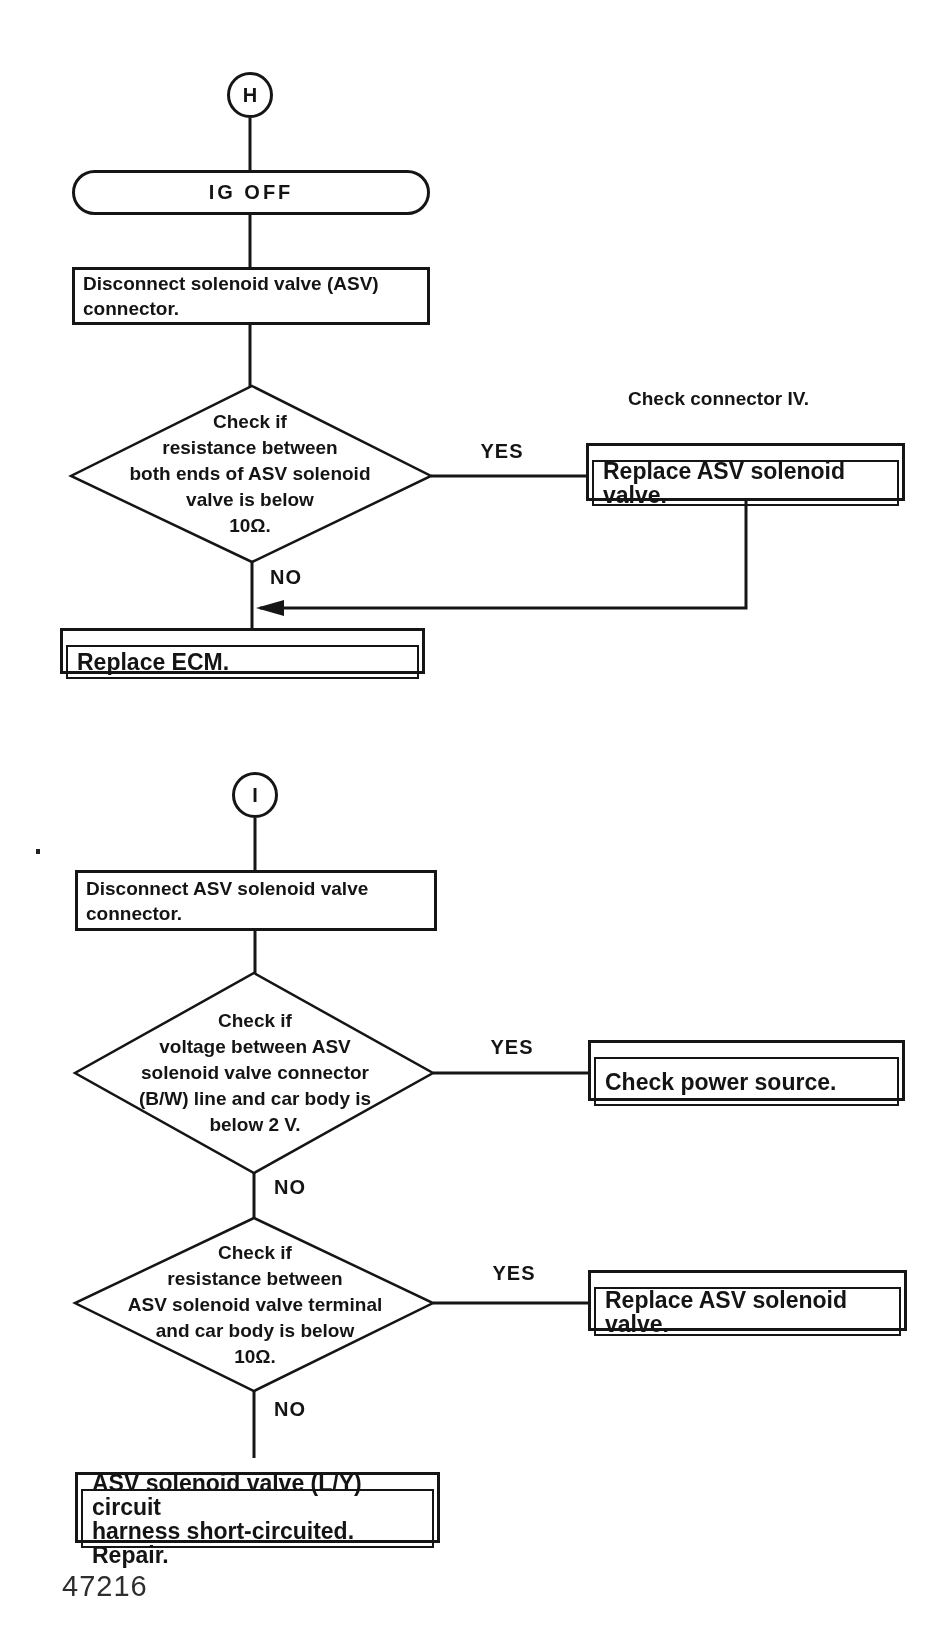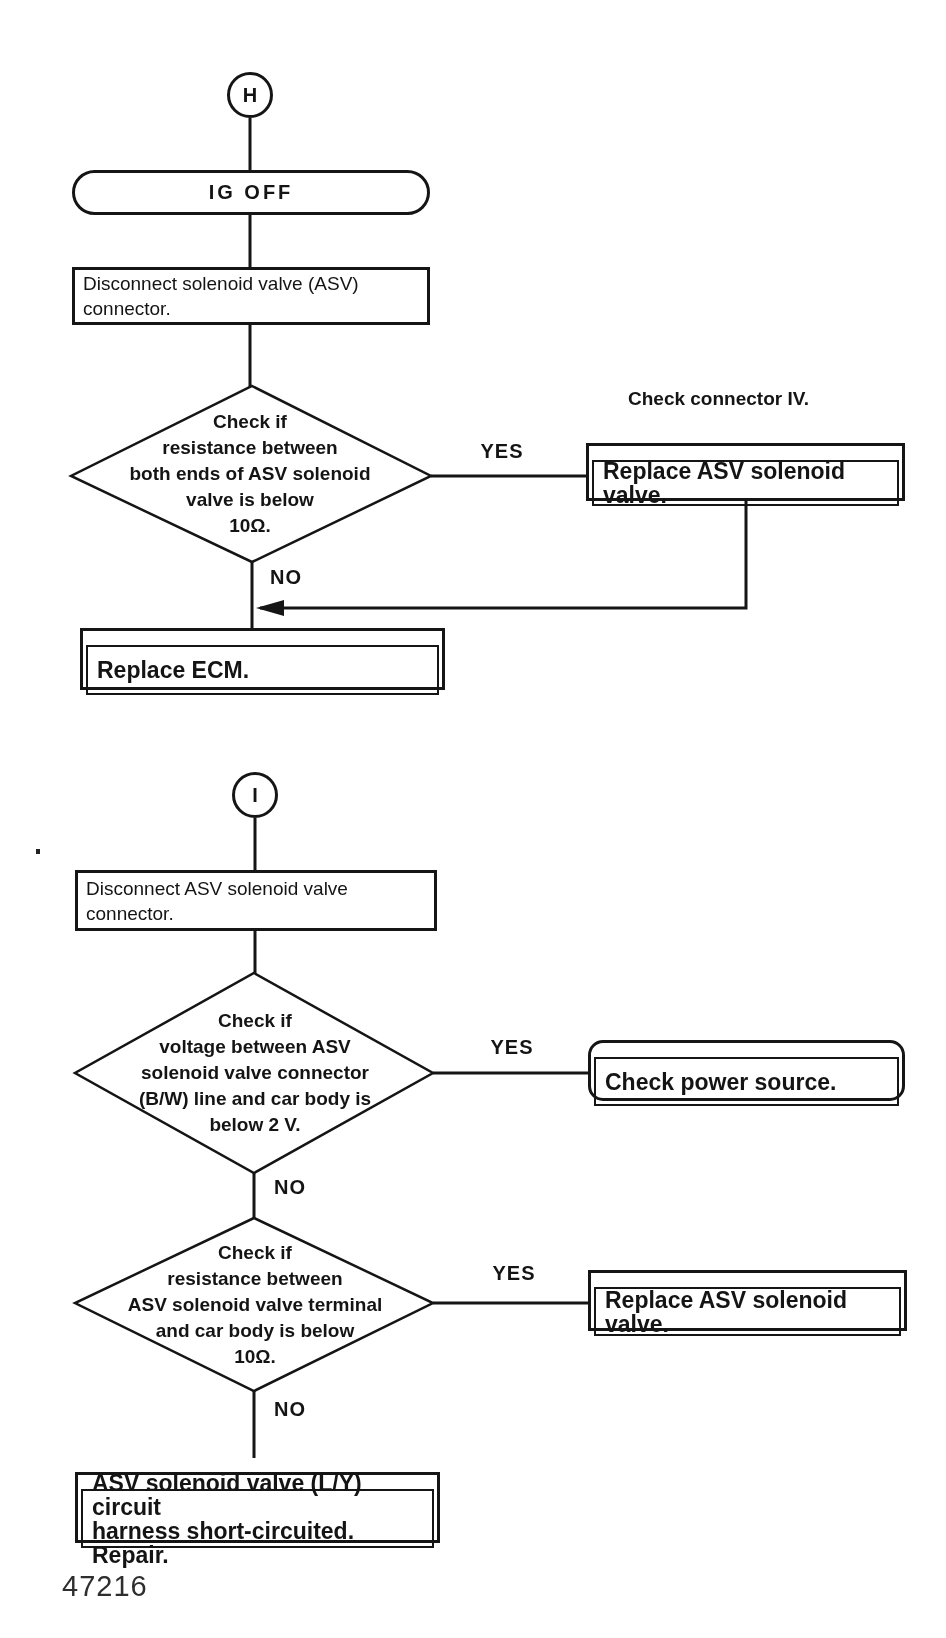"Disconnect solenoid valve (ASV)" .pbox { font-weight: normal -> bold }
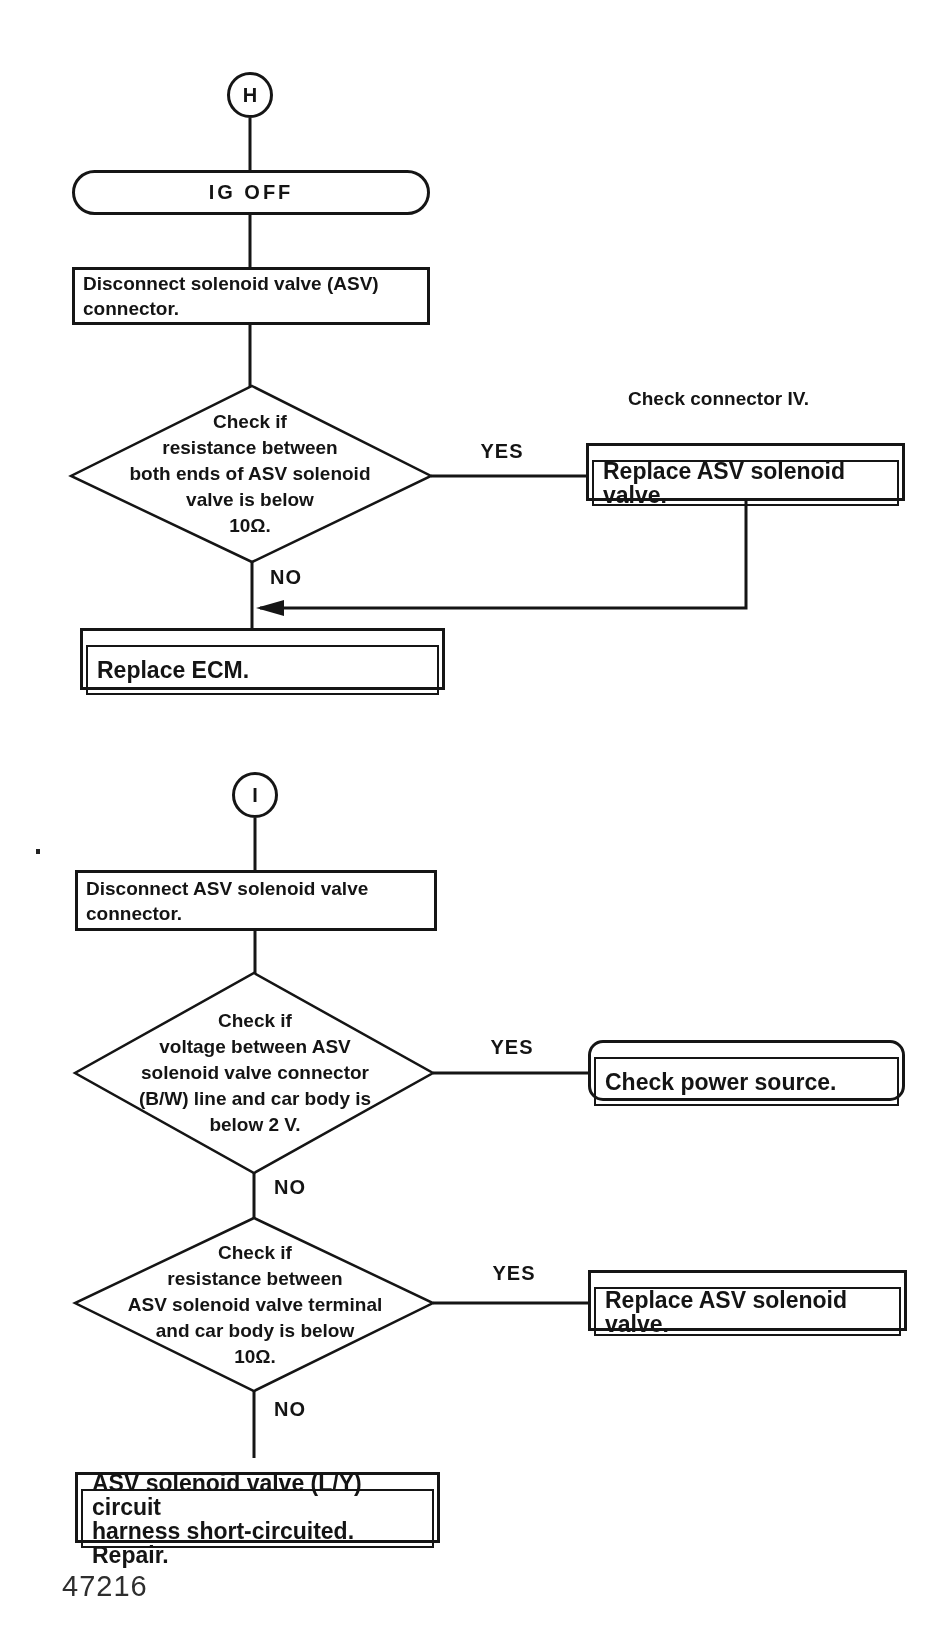"Replace ECM." div.abs { height: 62px -> 46px; left: 80px -> 60px }
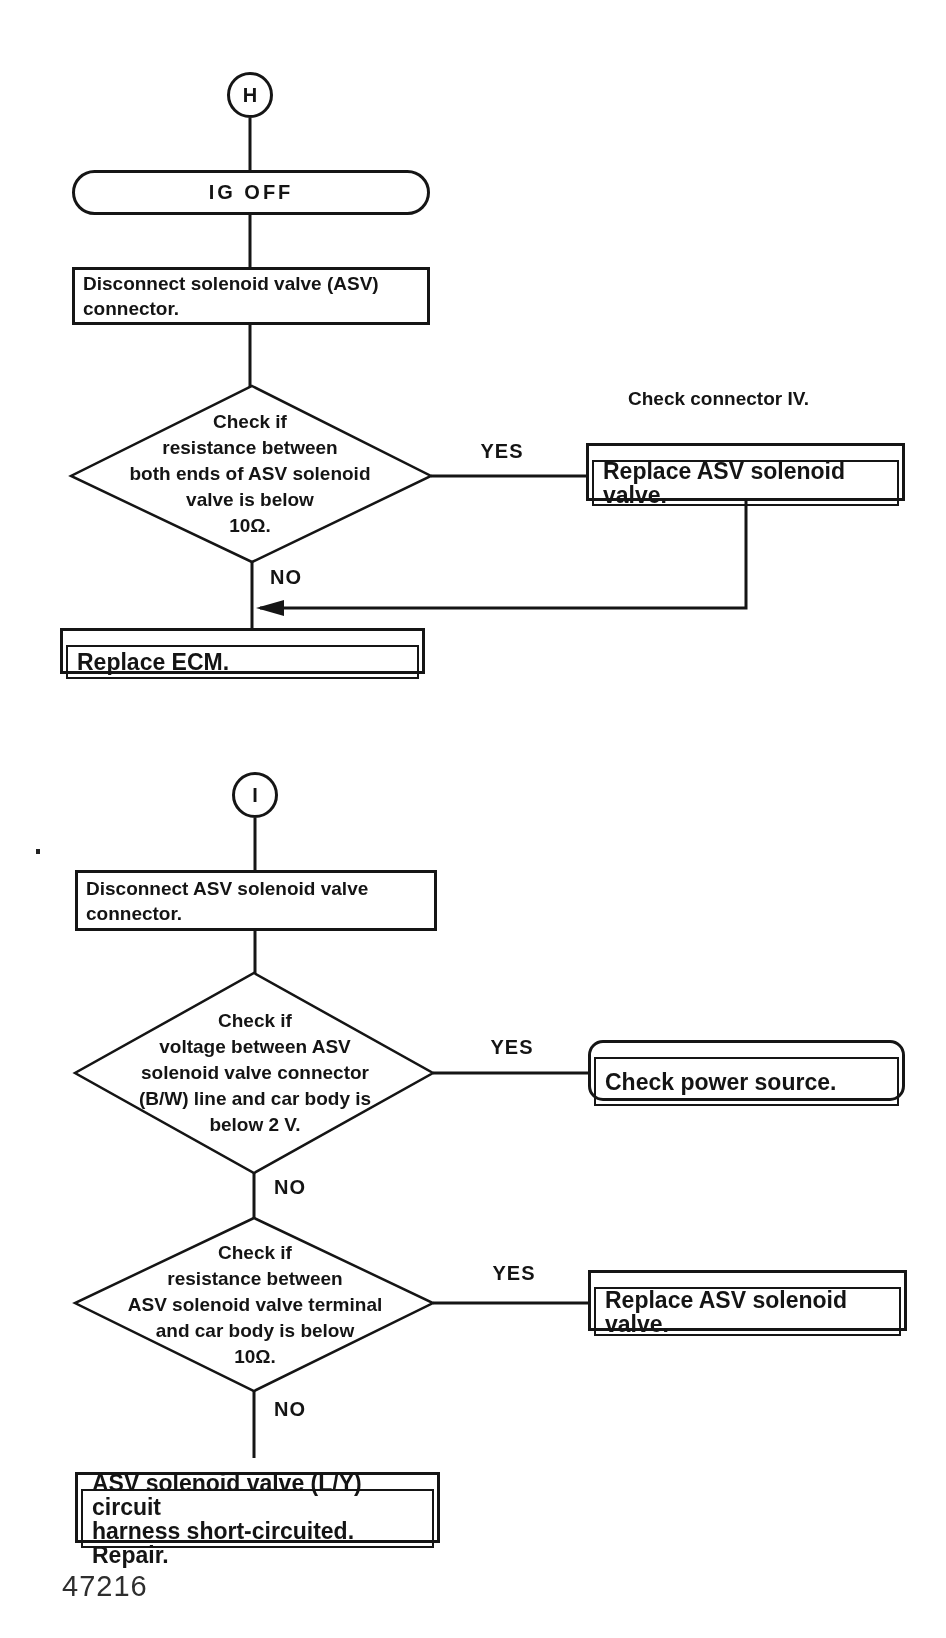"Check power source." div.abs { border-radius: 15px -> none }
